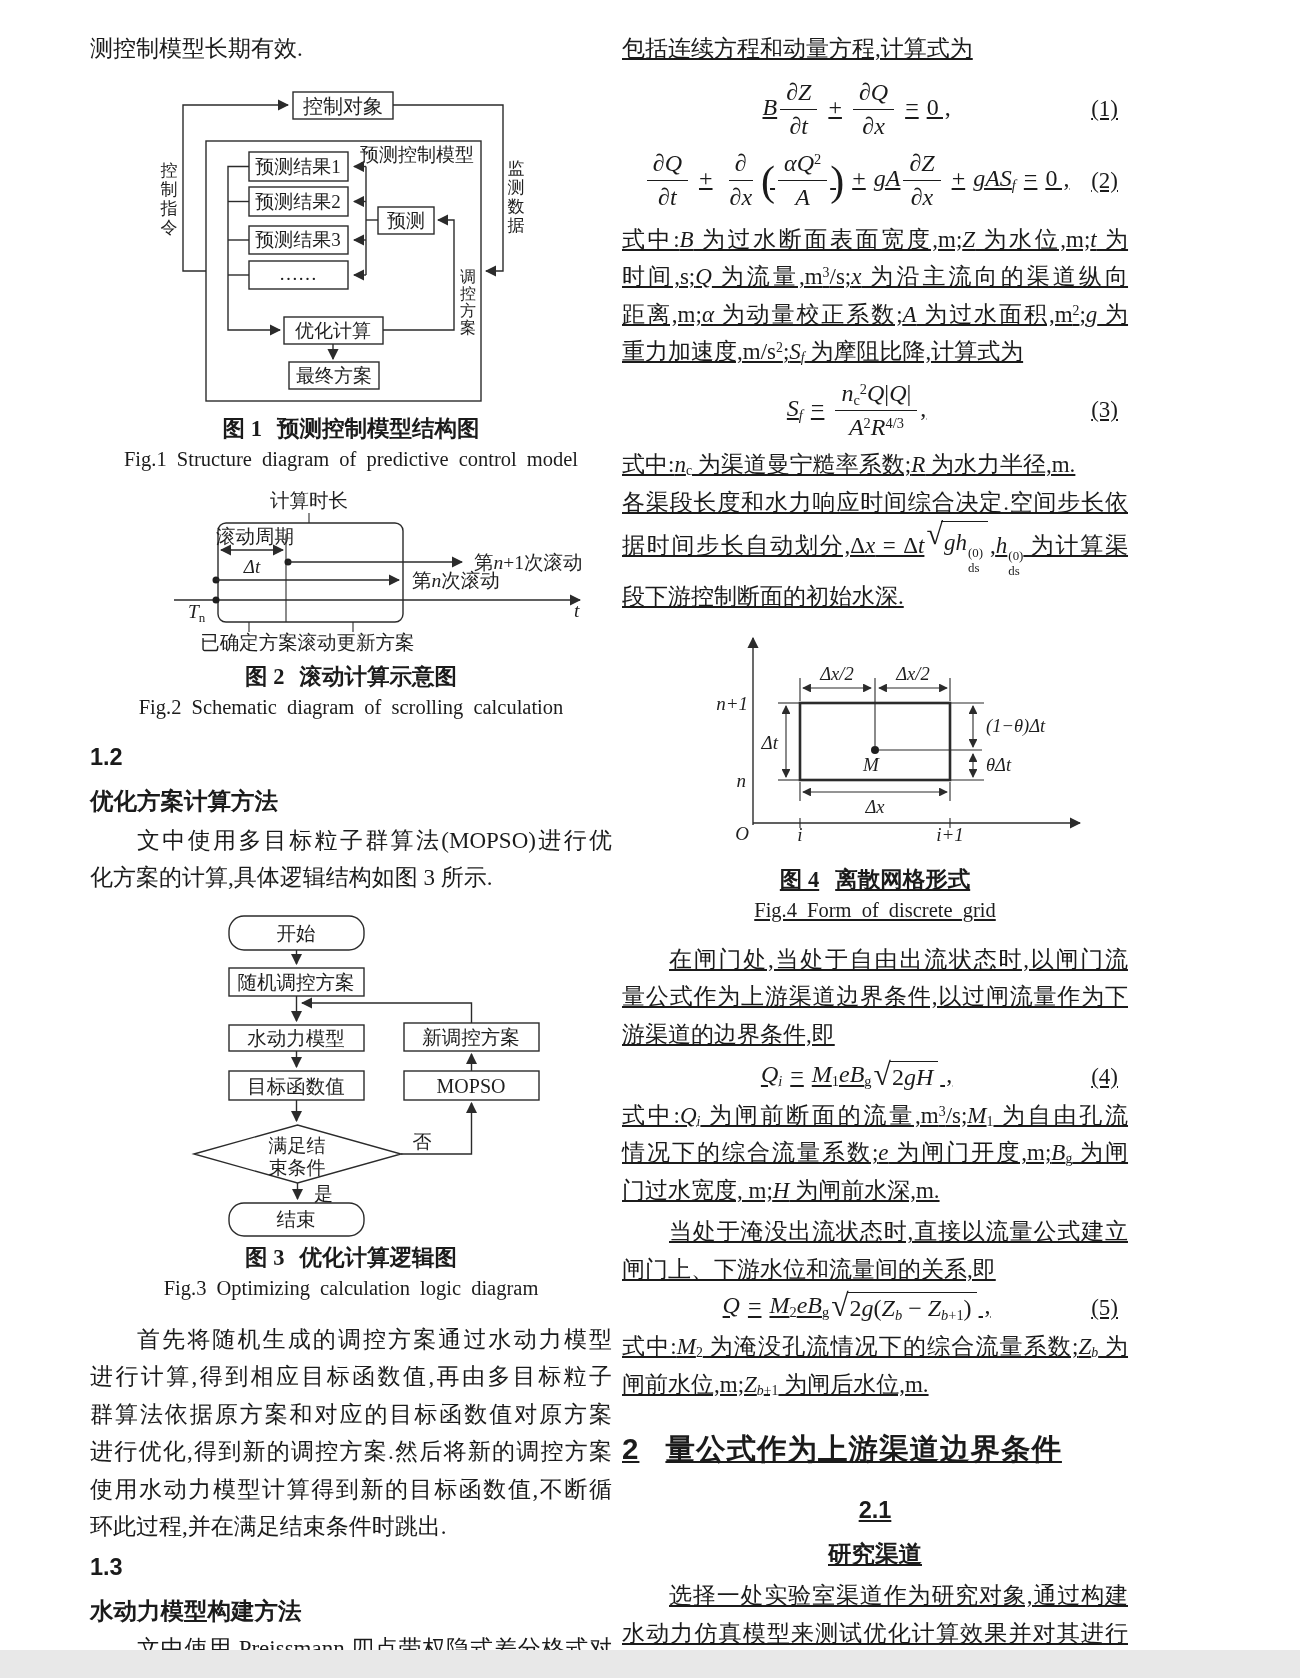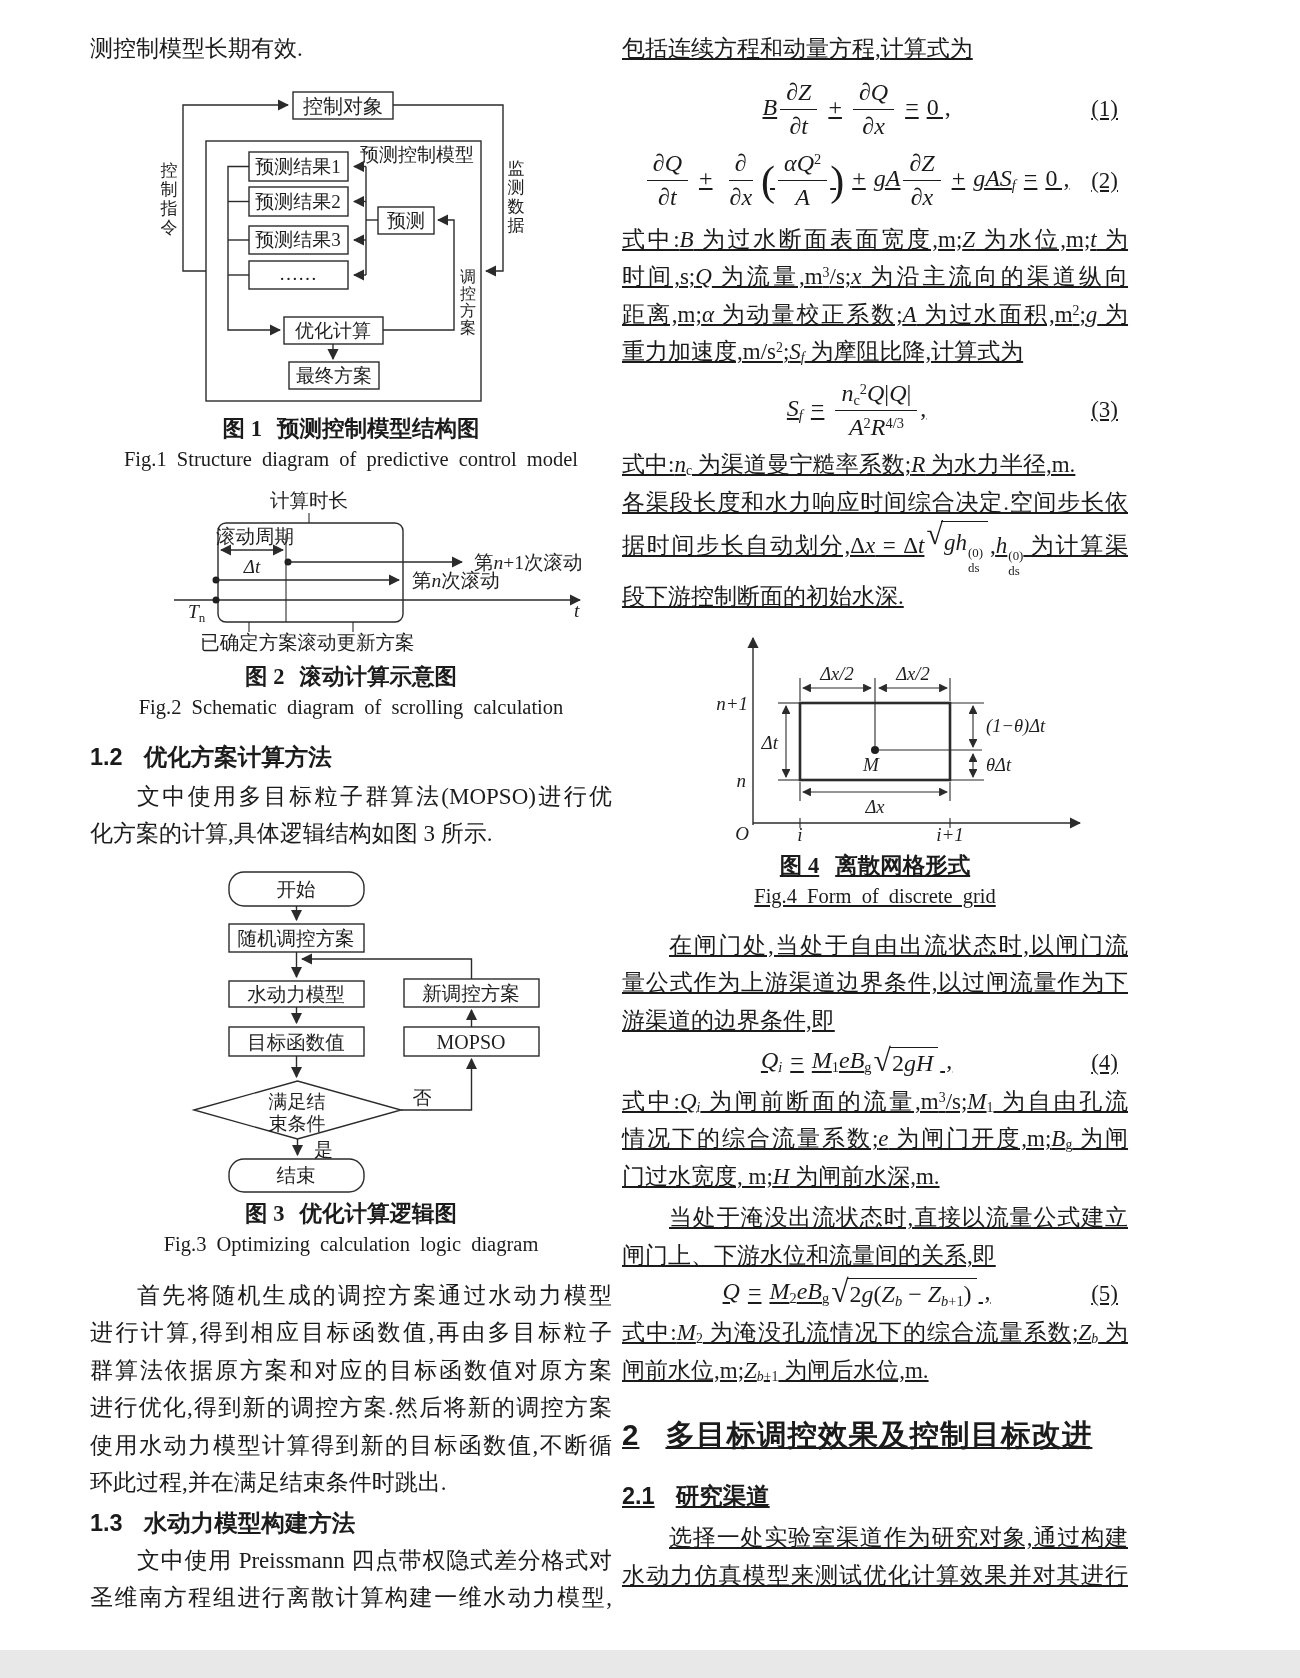"1.2" .hsec { flex-direction: none -> column; gap: 21px -> 14px }
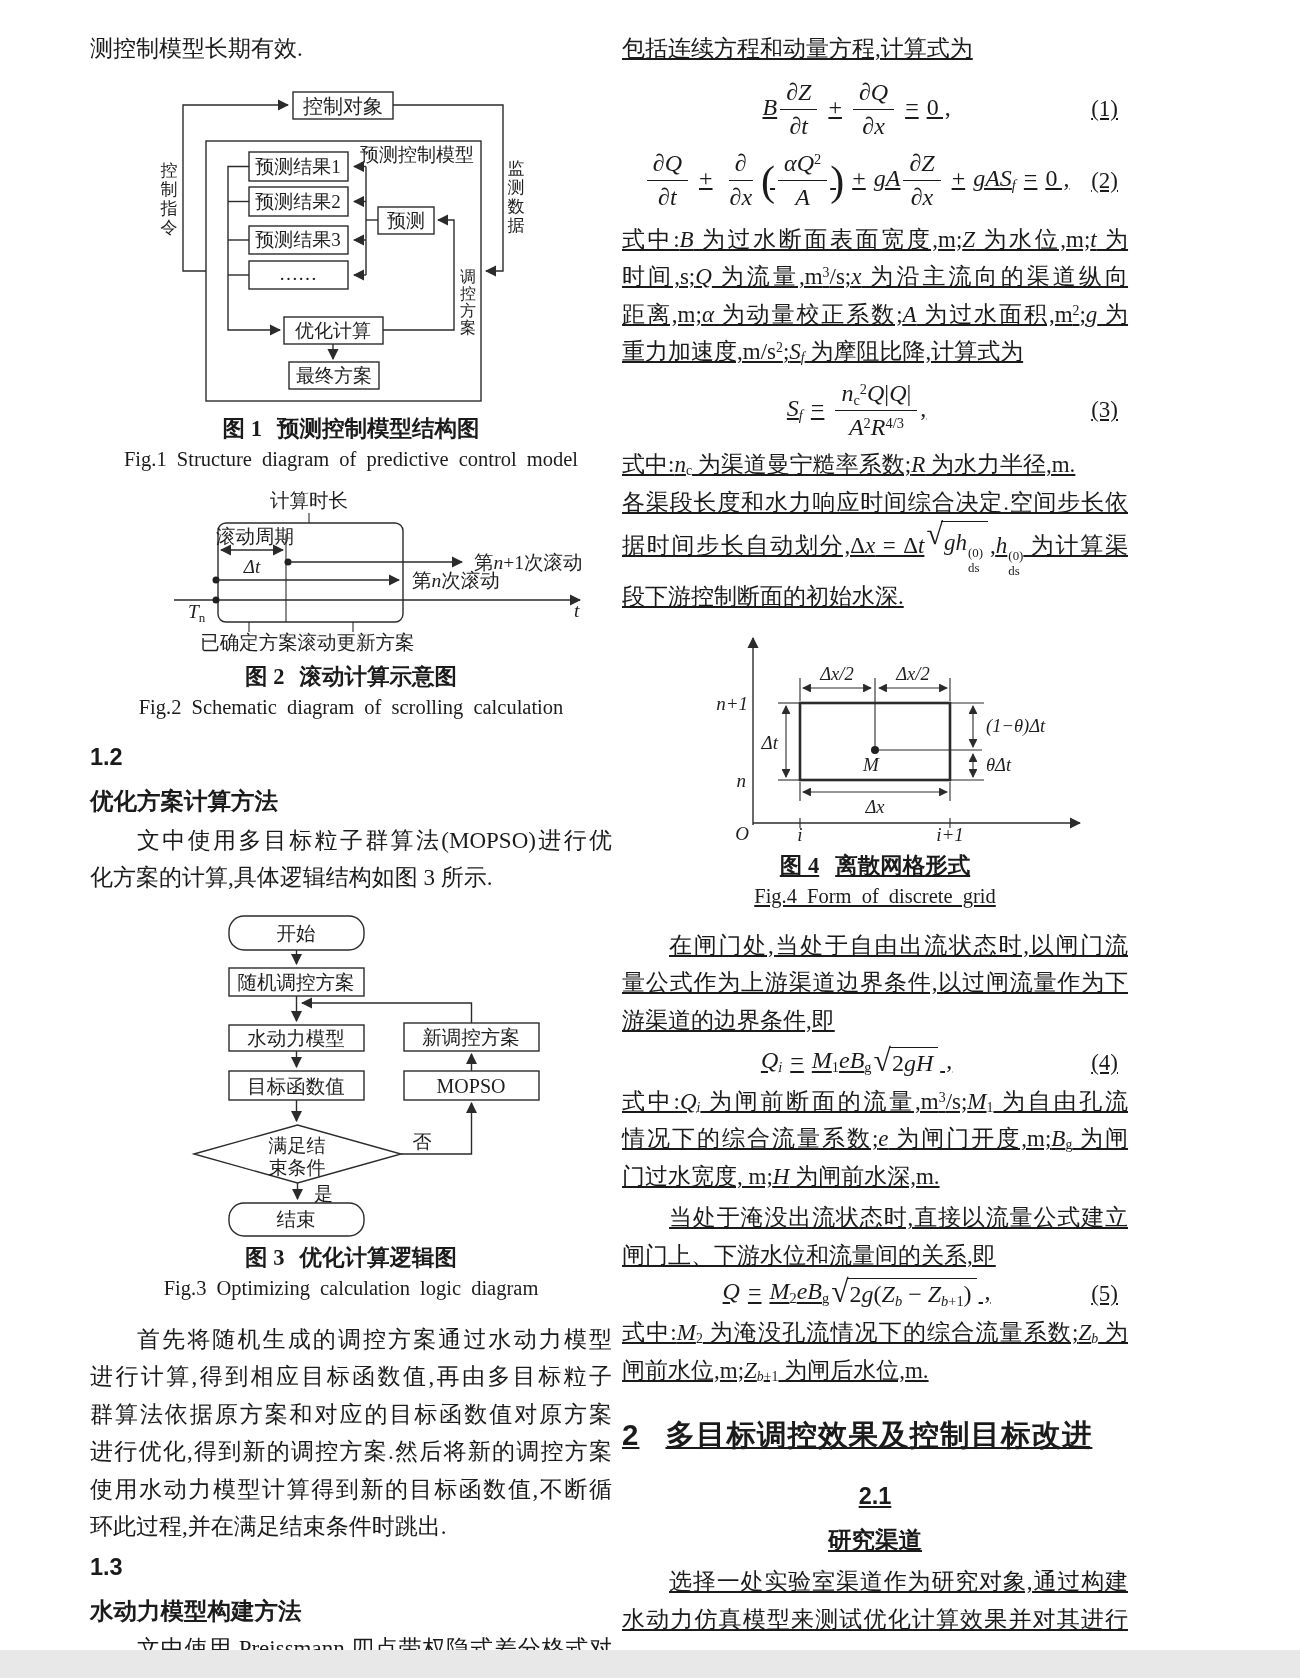"图 4" div.cap { margin-top: 8px -> 22px }
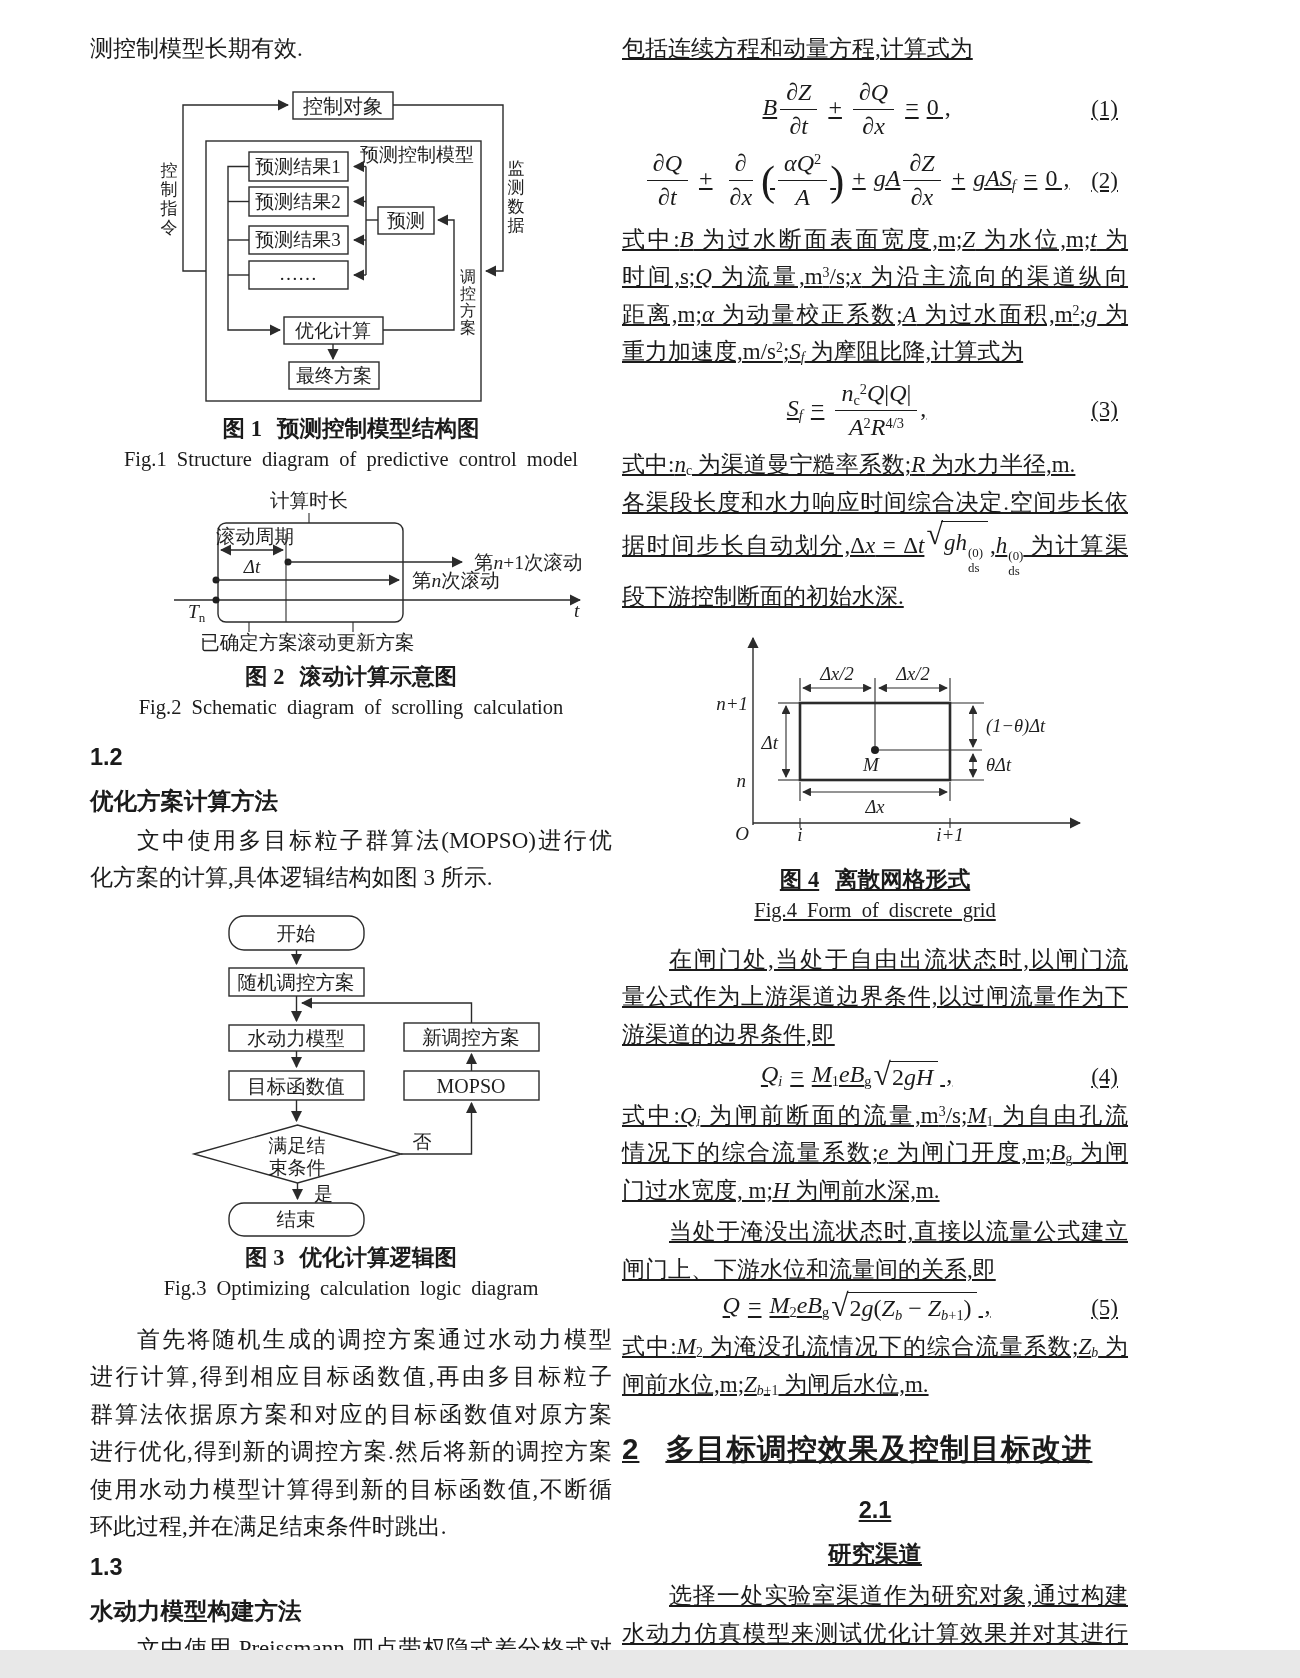"多目标调控效果及控制目标改进" span { text: 多目标调控效果及控制目标改进 -> 量公式作为上游渠道边界条件 }
